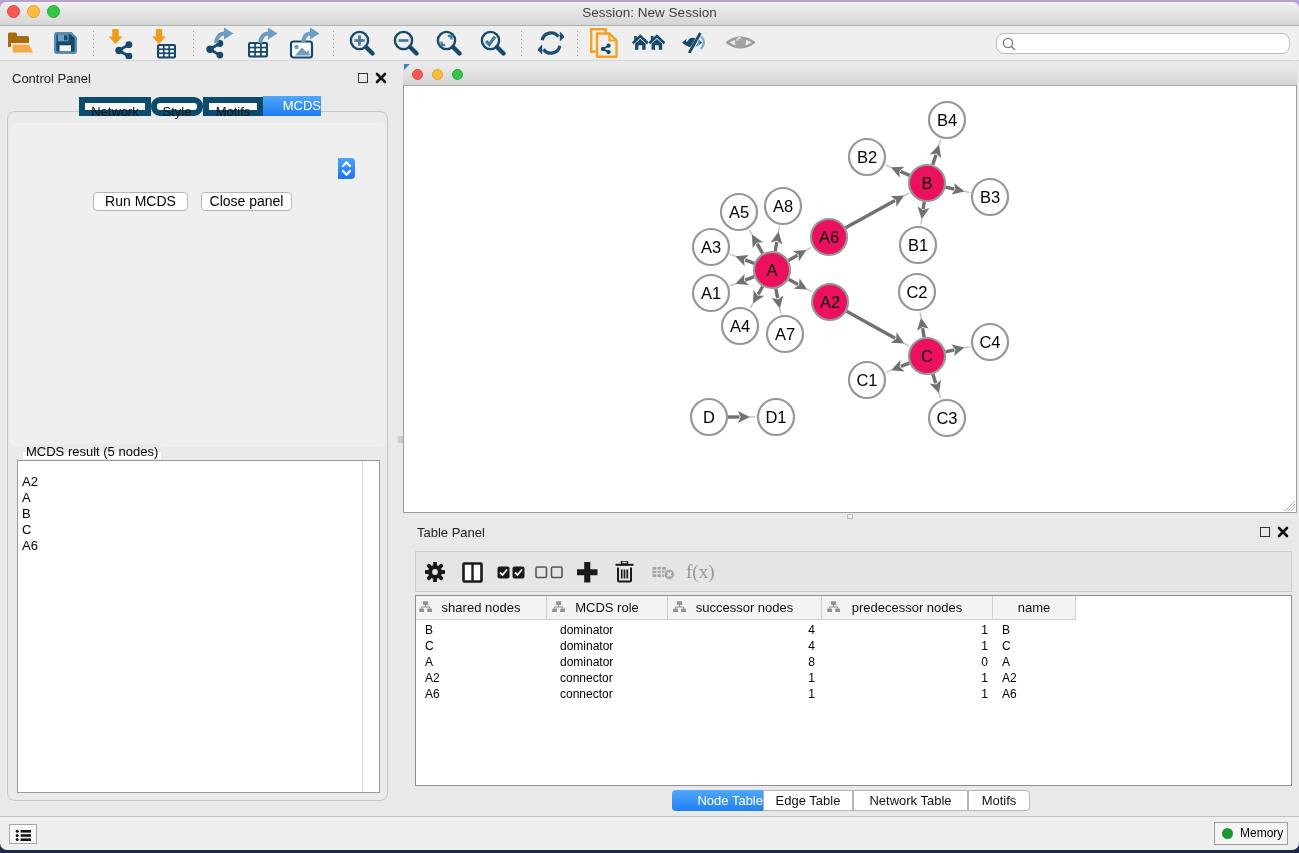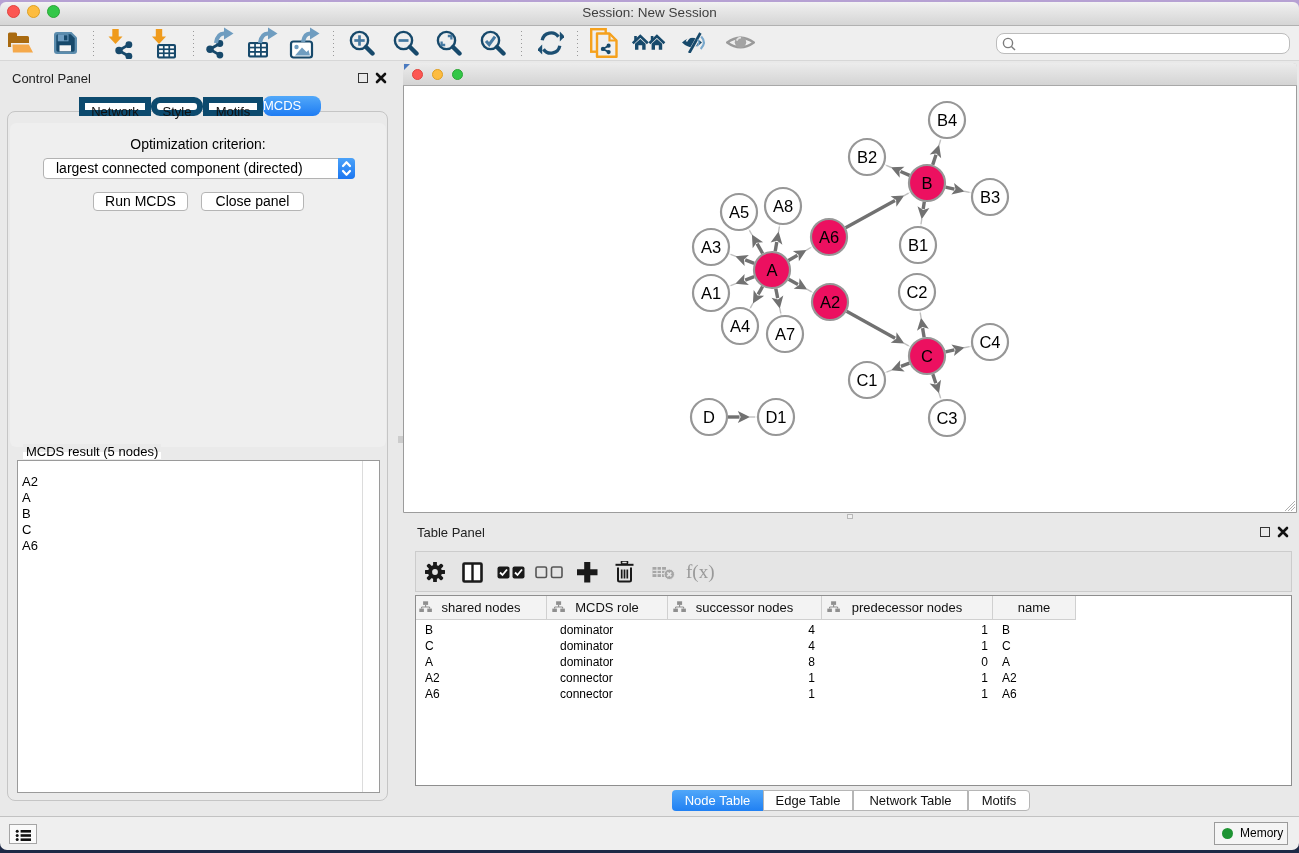"MCDS" #tab-mcds { border-radius: 8px -> 0; text-align: left -> right }
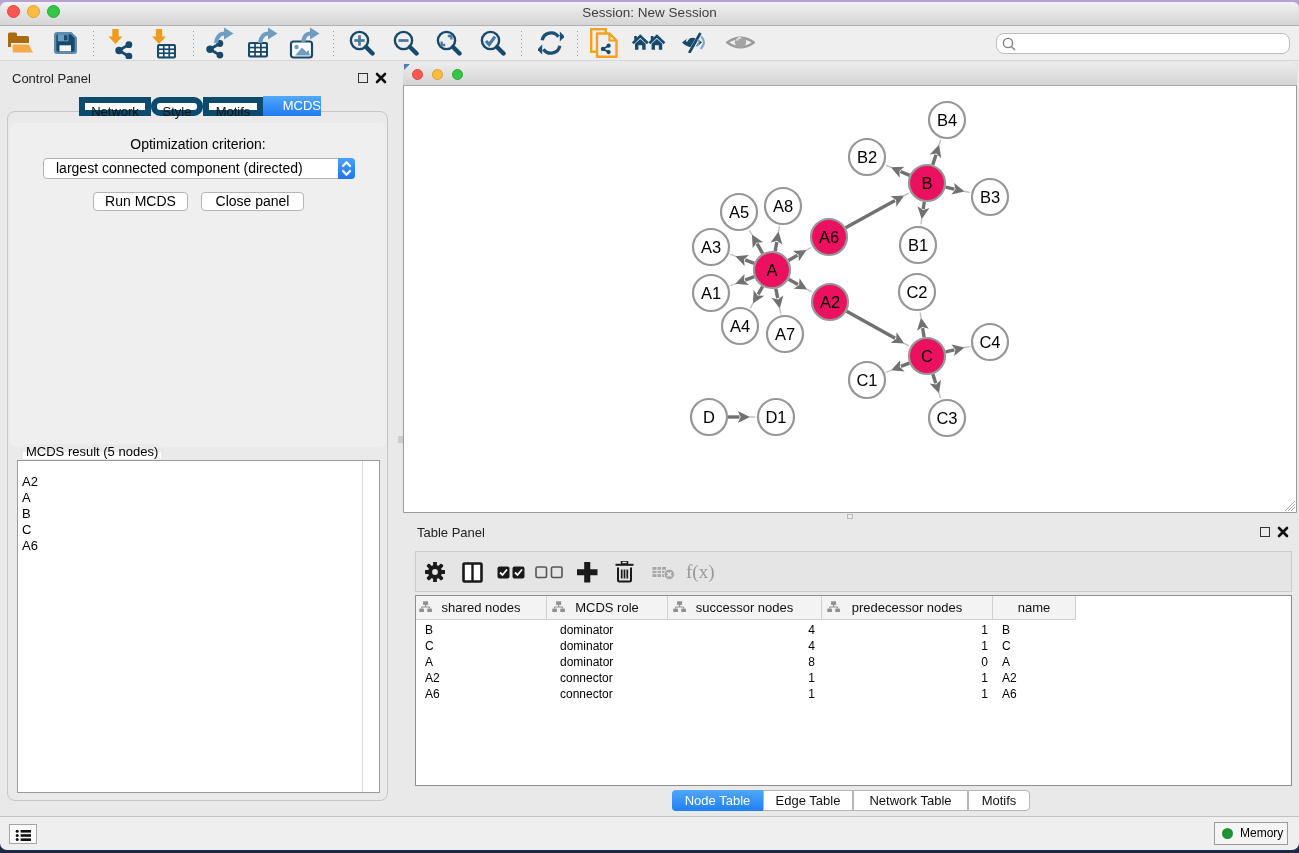"Optimization criterion:" div.abs { html: <div>Optimization criterion:</div> -> none }
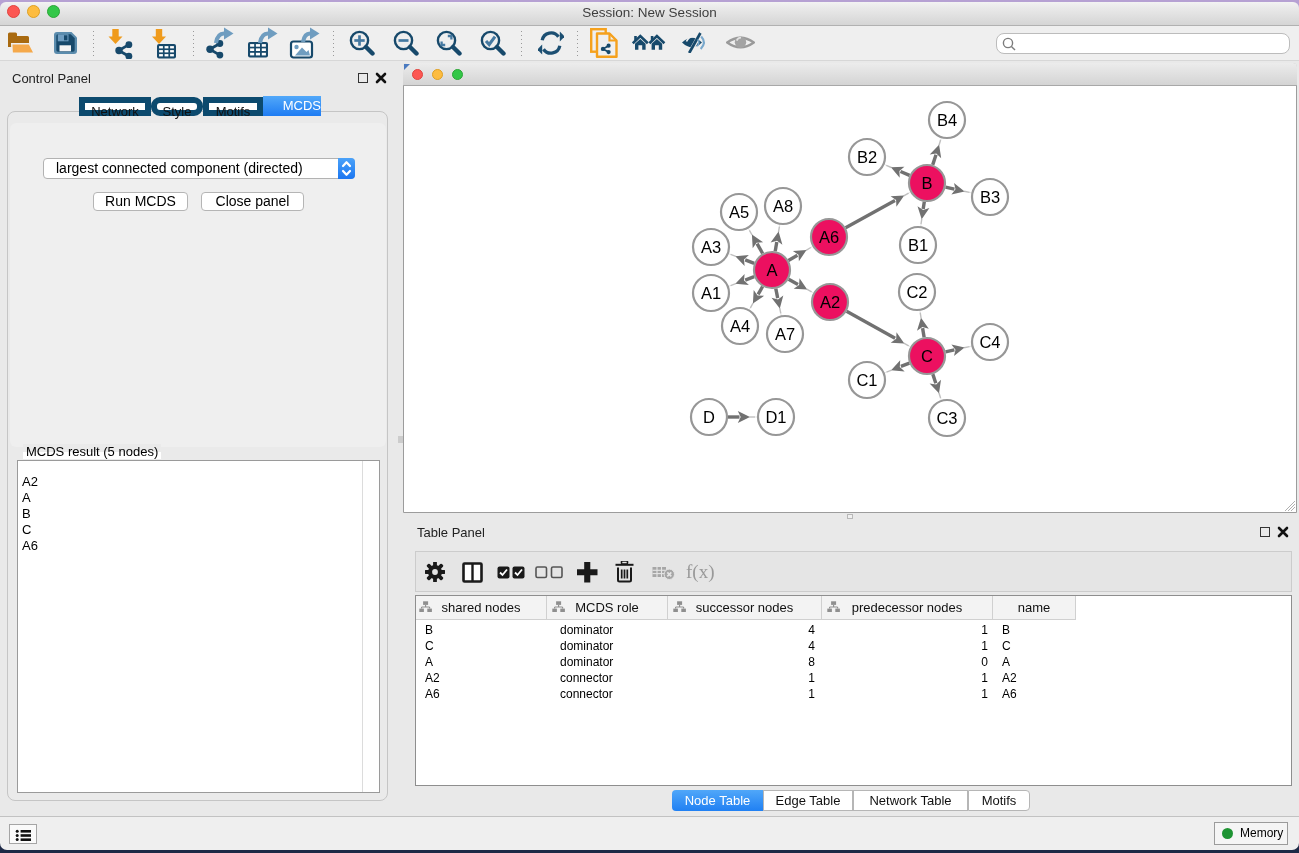"largest connected component (directed)" div.abs { html: <div>largest connected component (directed)</div> -> none }
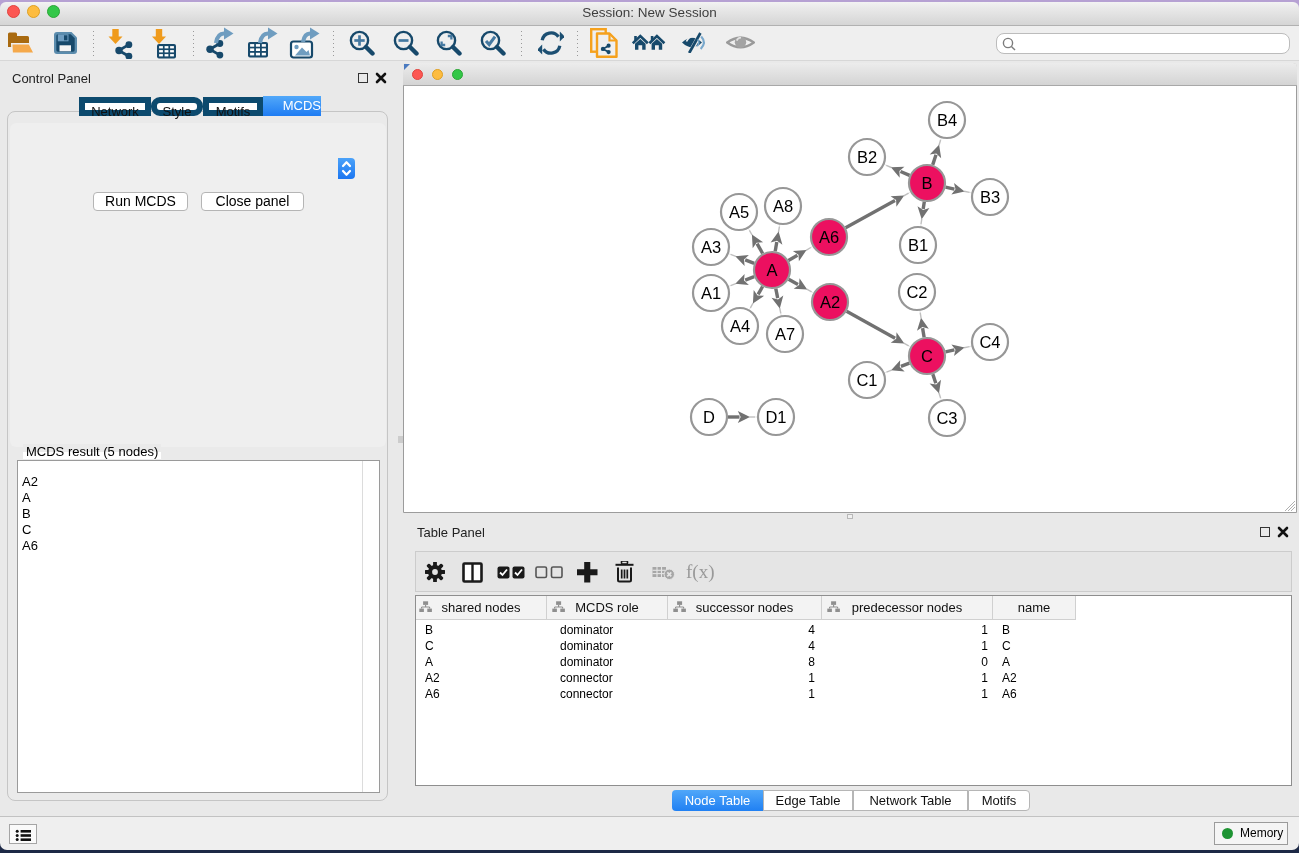"Close panel" div.btn { width: 103px -> 91px }
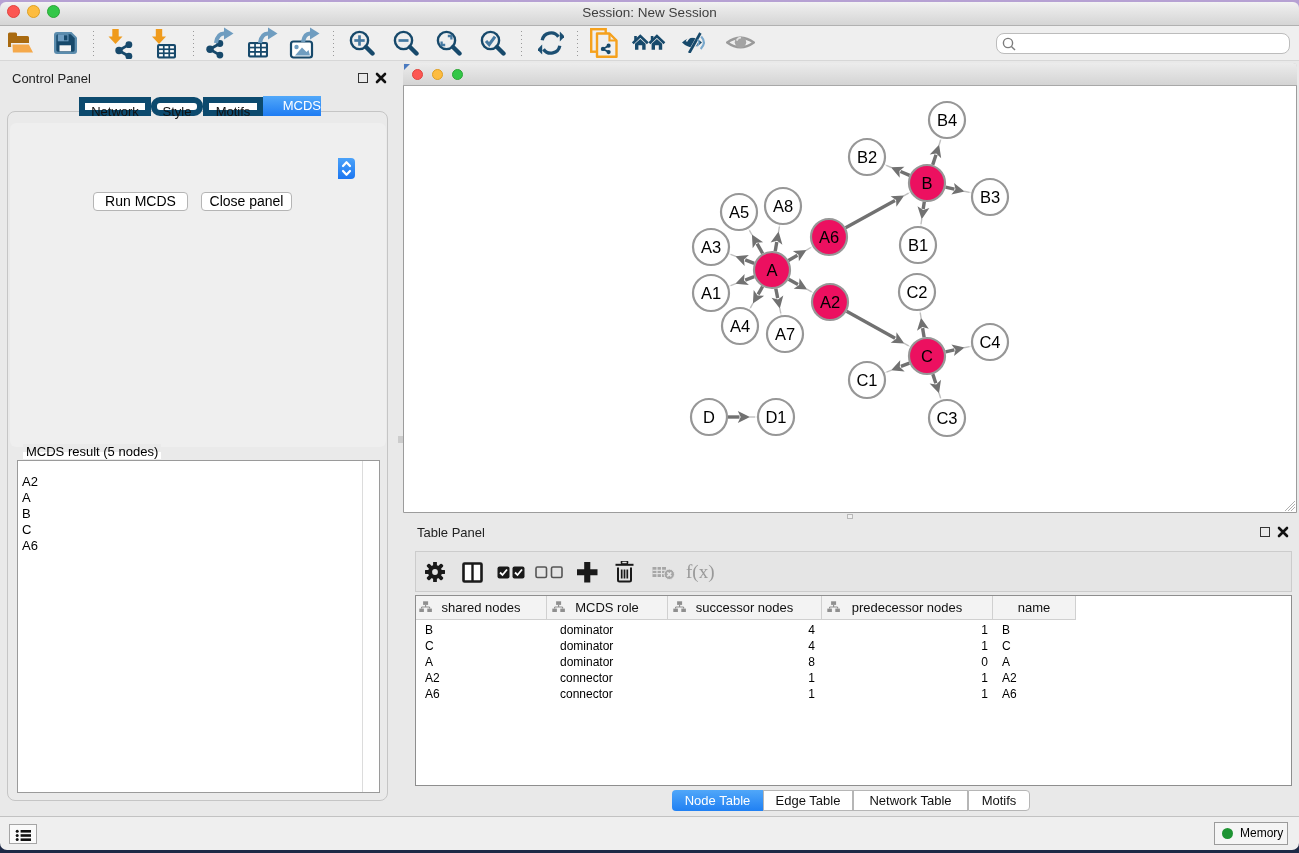"Node Table" #btab1 { text-align: center -> right }
